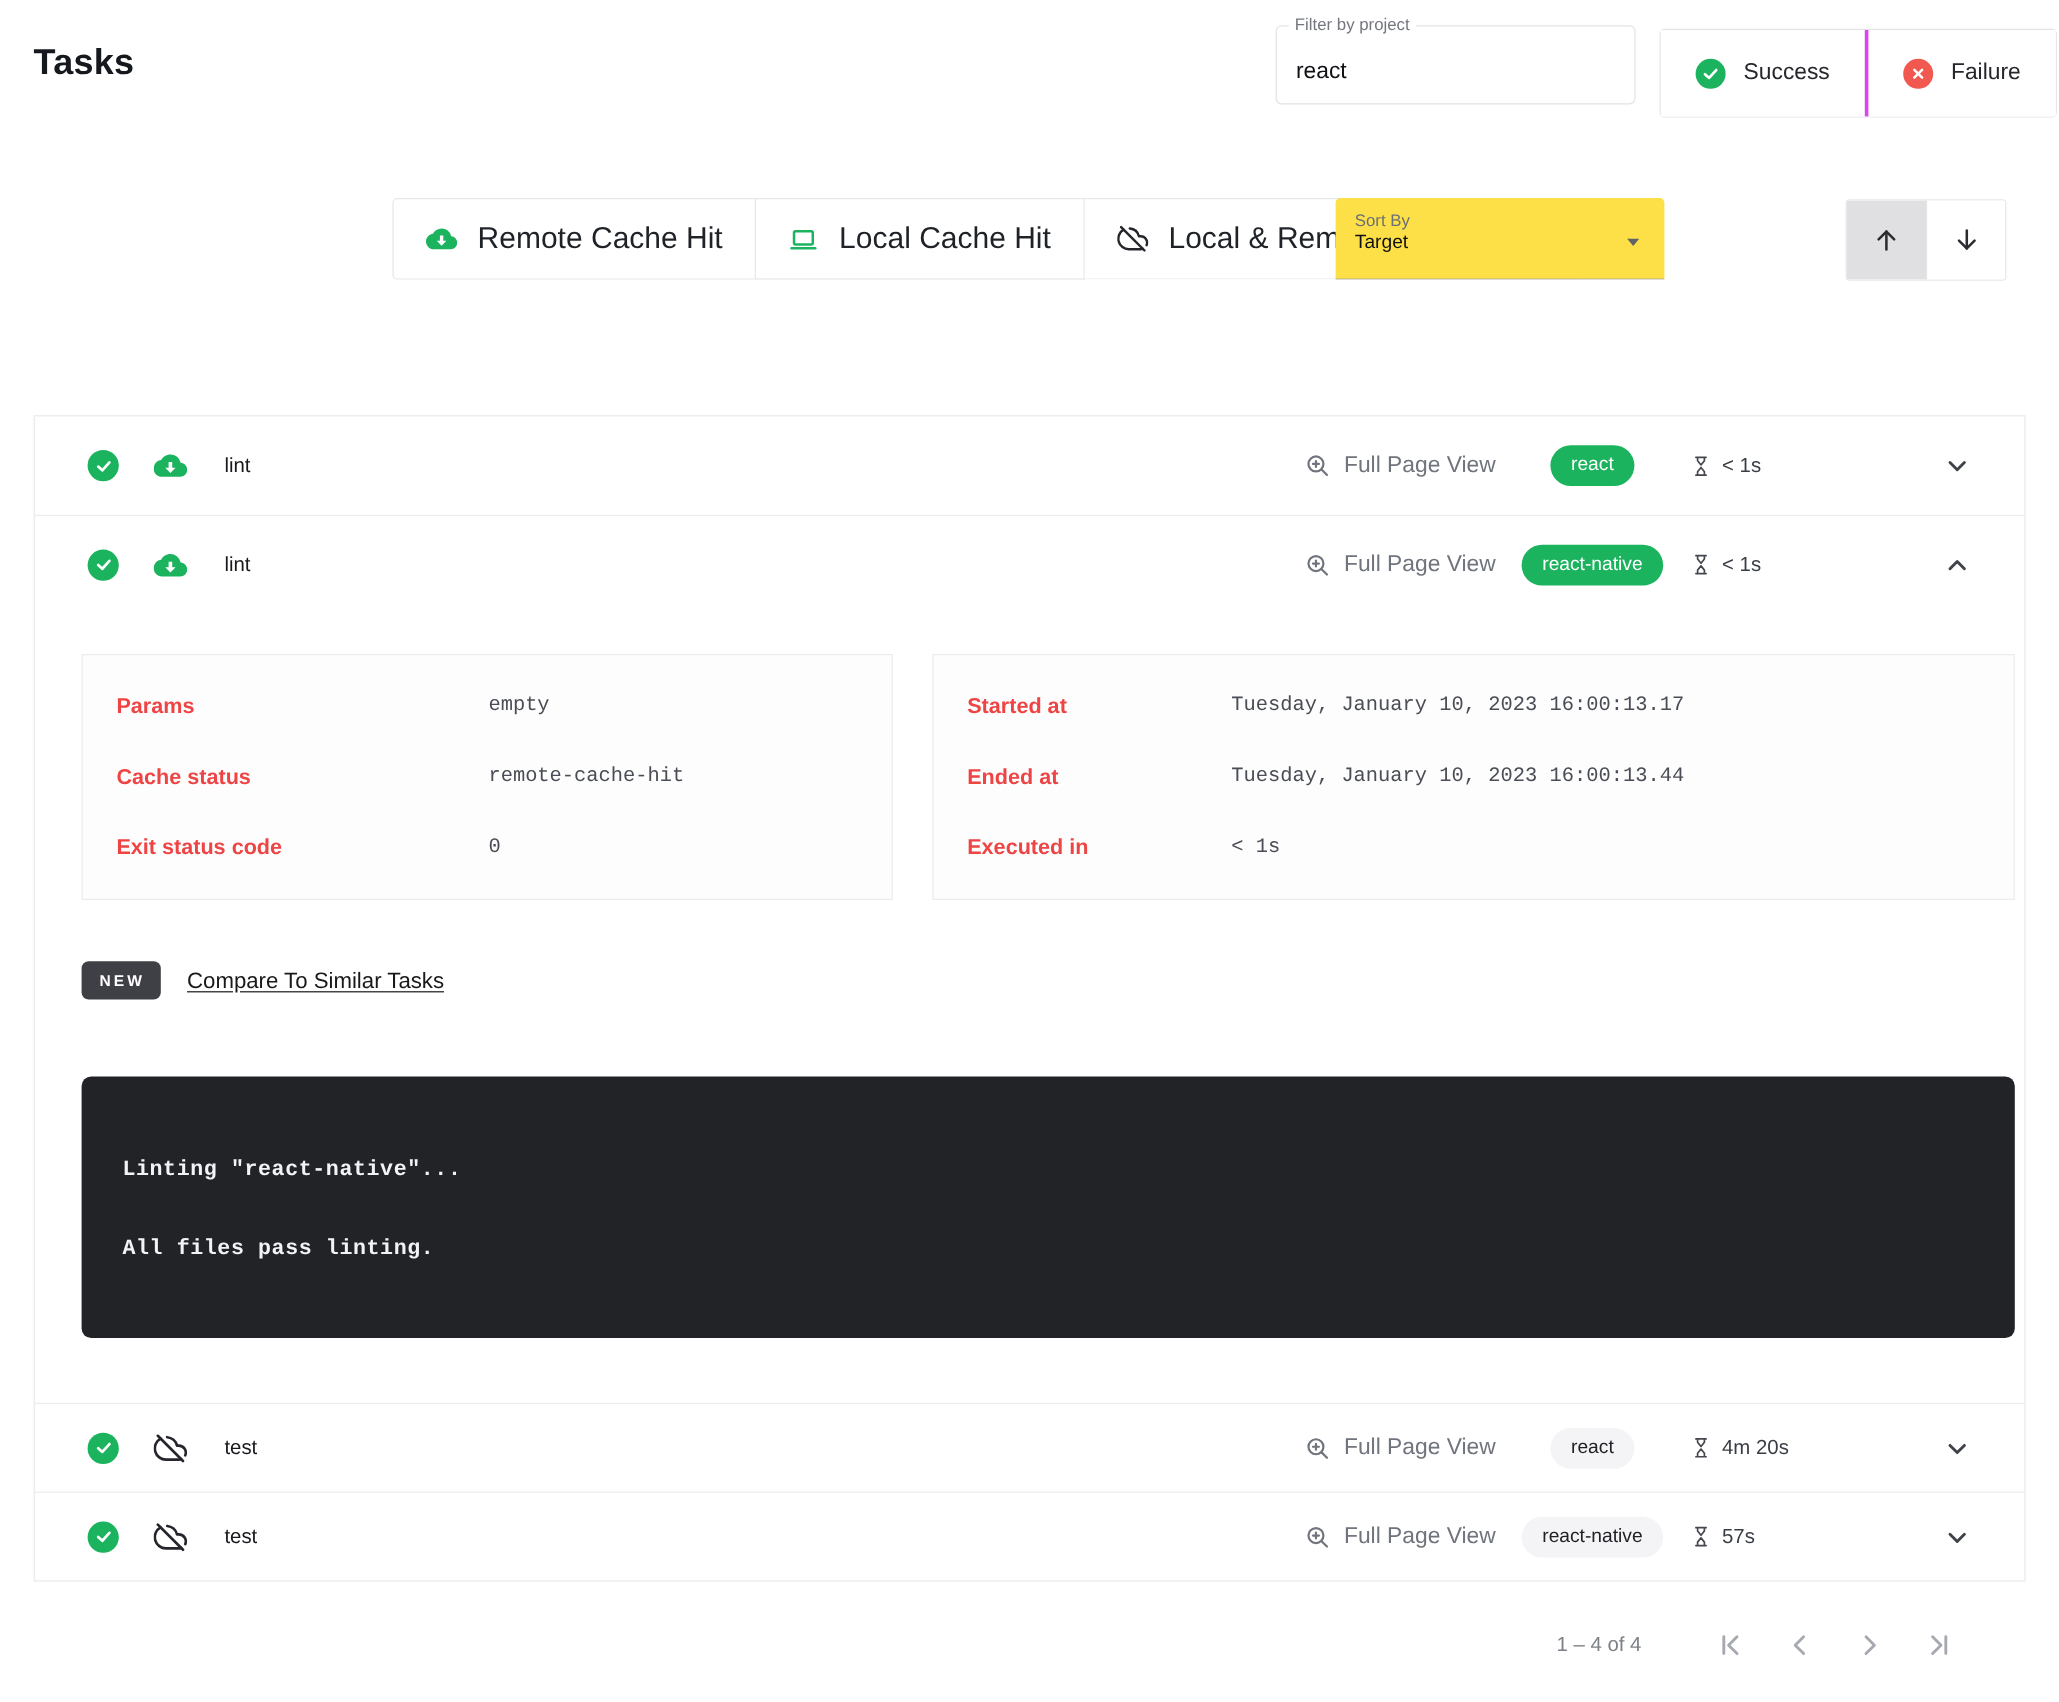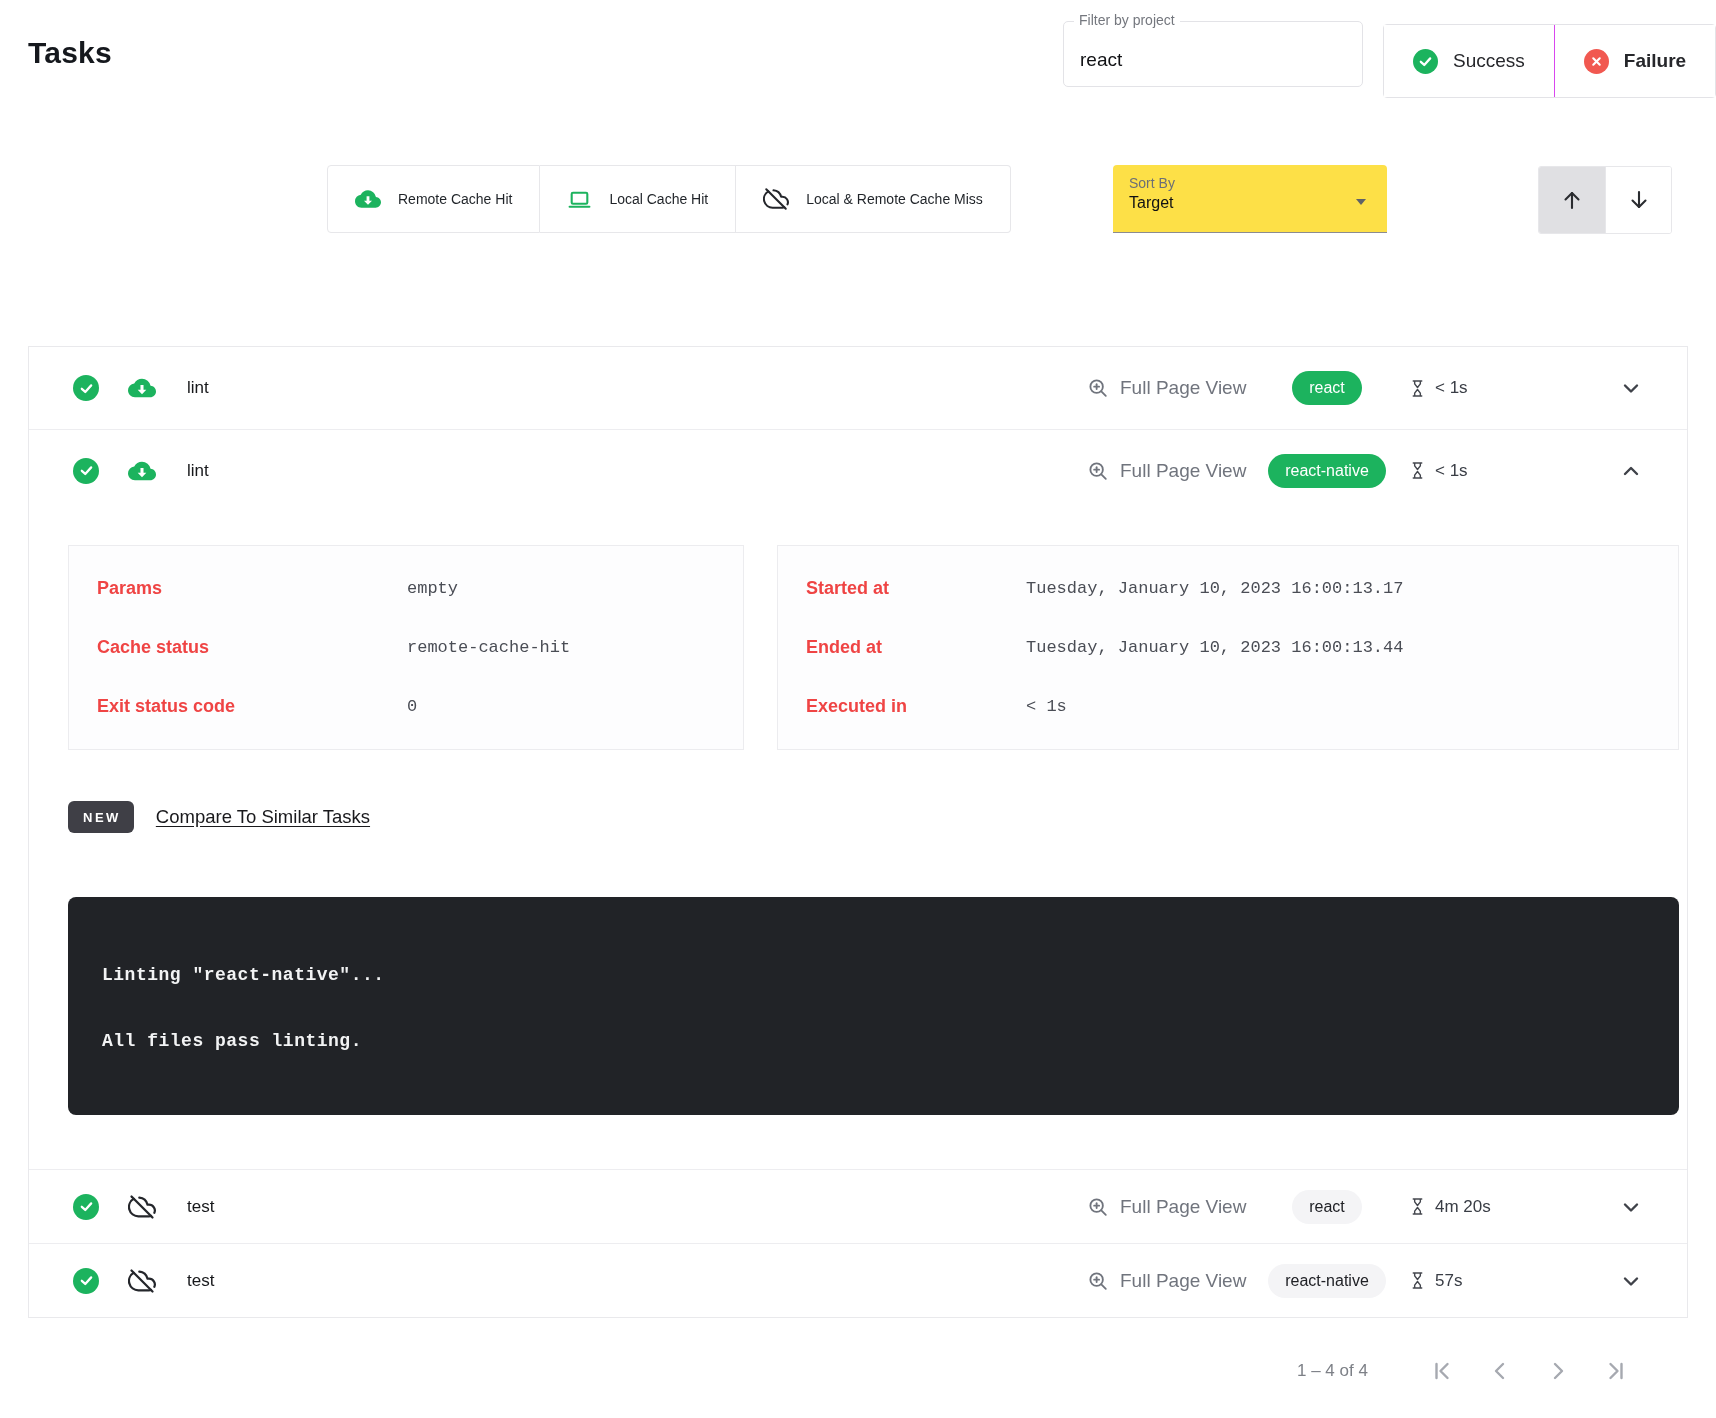"Failure" .status-btn + .status-btn { border-left: 1px solid #d946ef -> 3px solid #d946ef; font-weight: bold -> none }
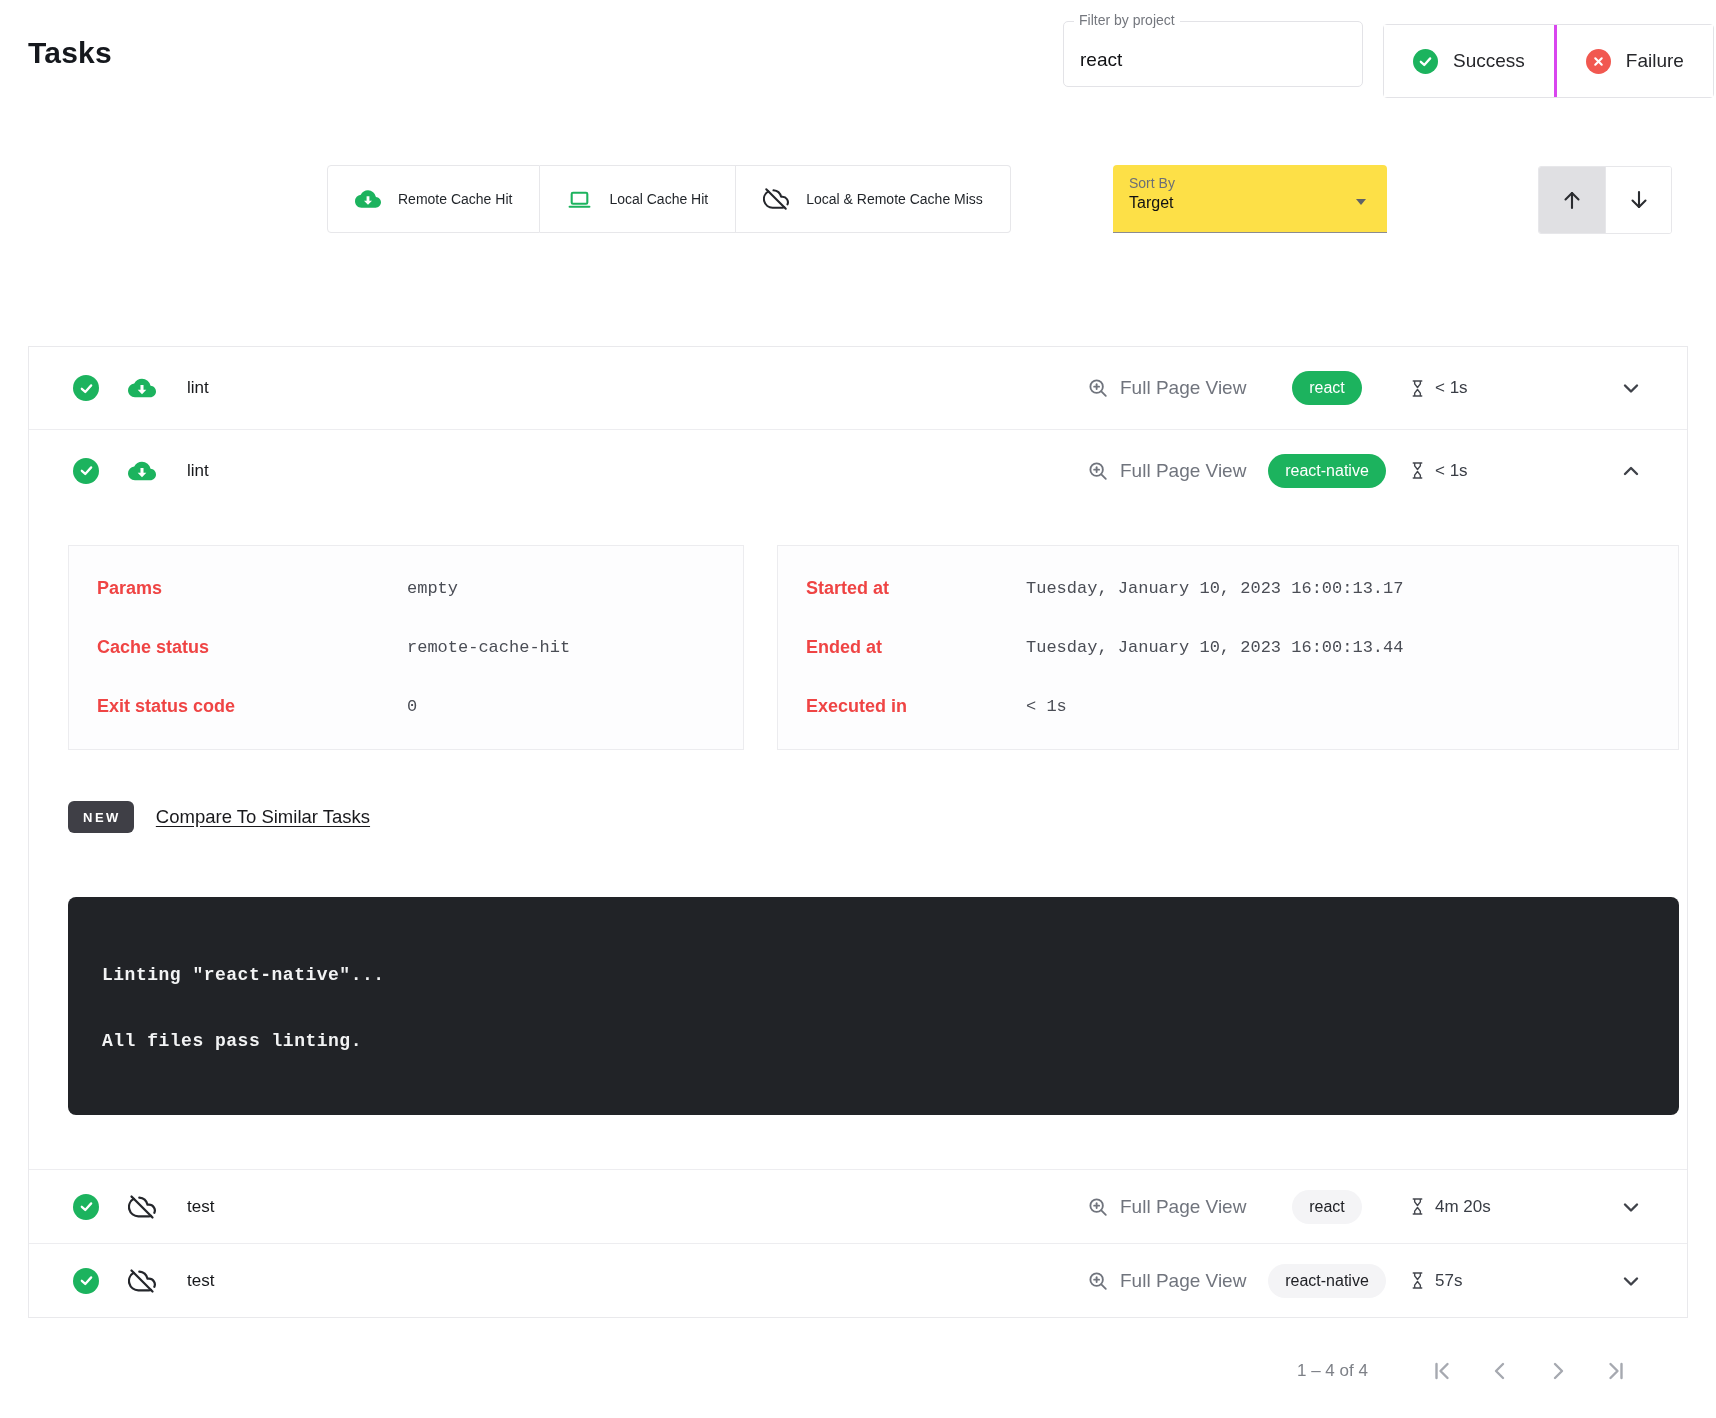"Remote Cache Hit" .cache-btn { font-size: 14px -> 25px }
